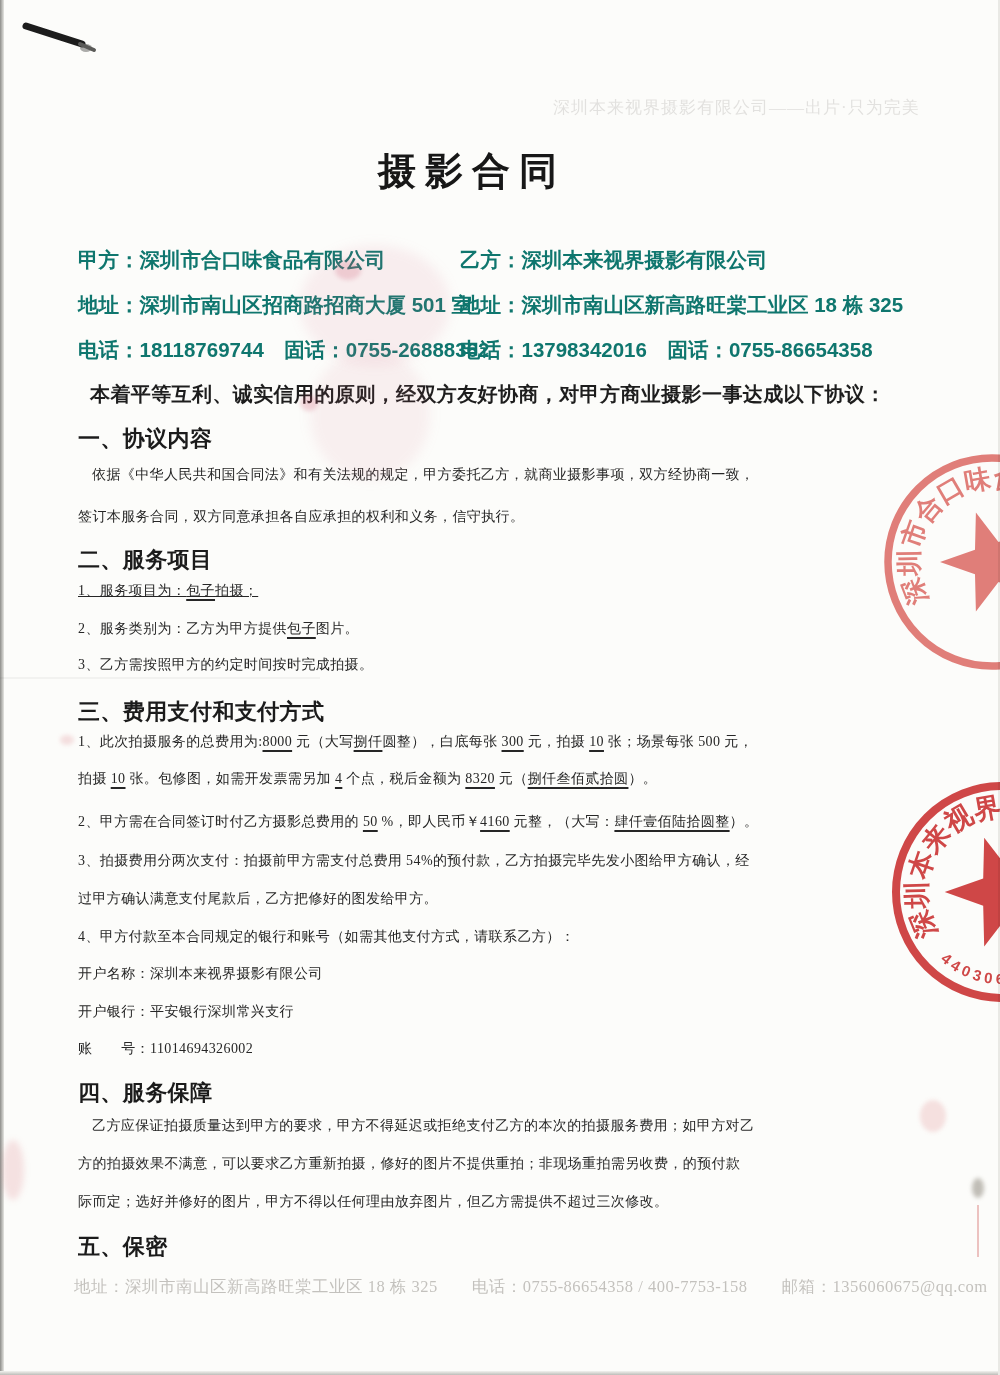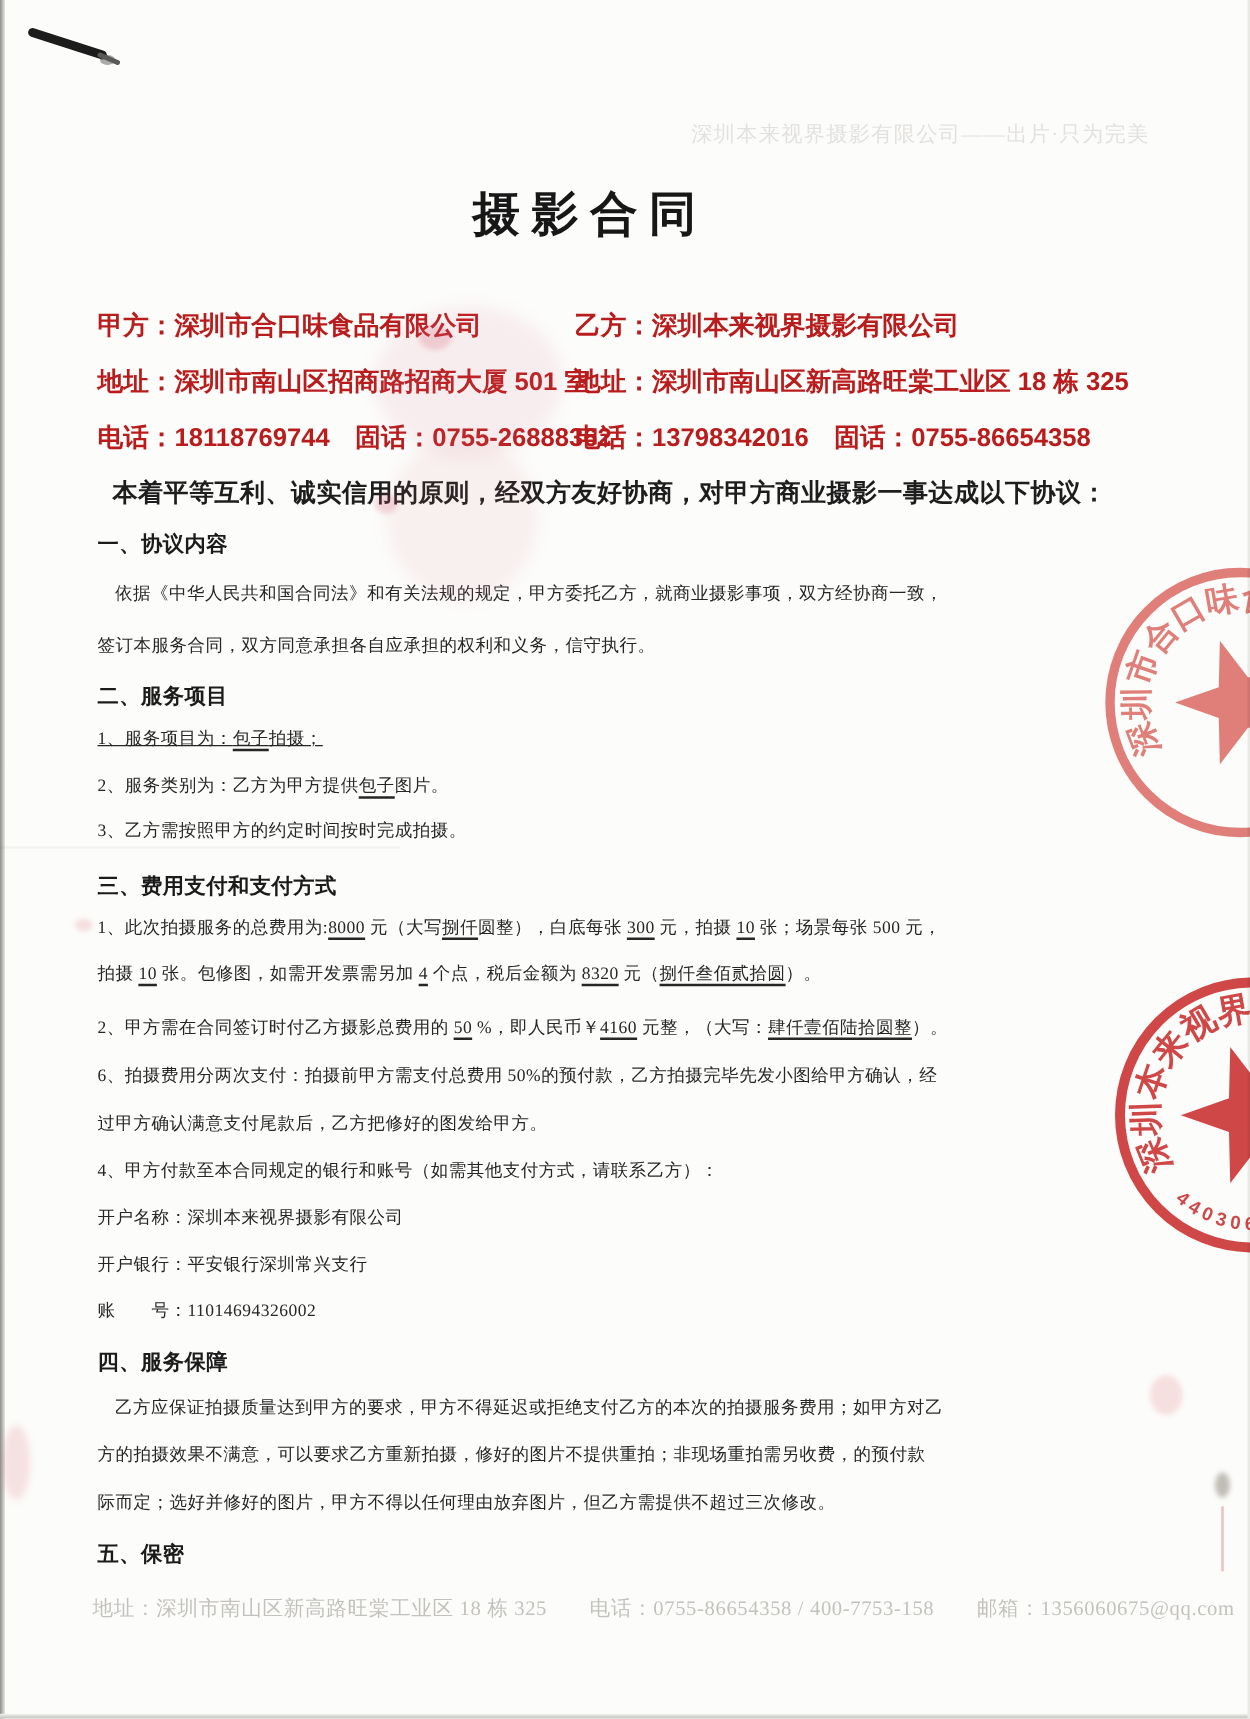"甲方：深圳市合口味食品有限公司" .party { color: #b91c1c -> #0f766e }
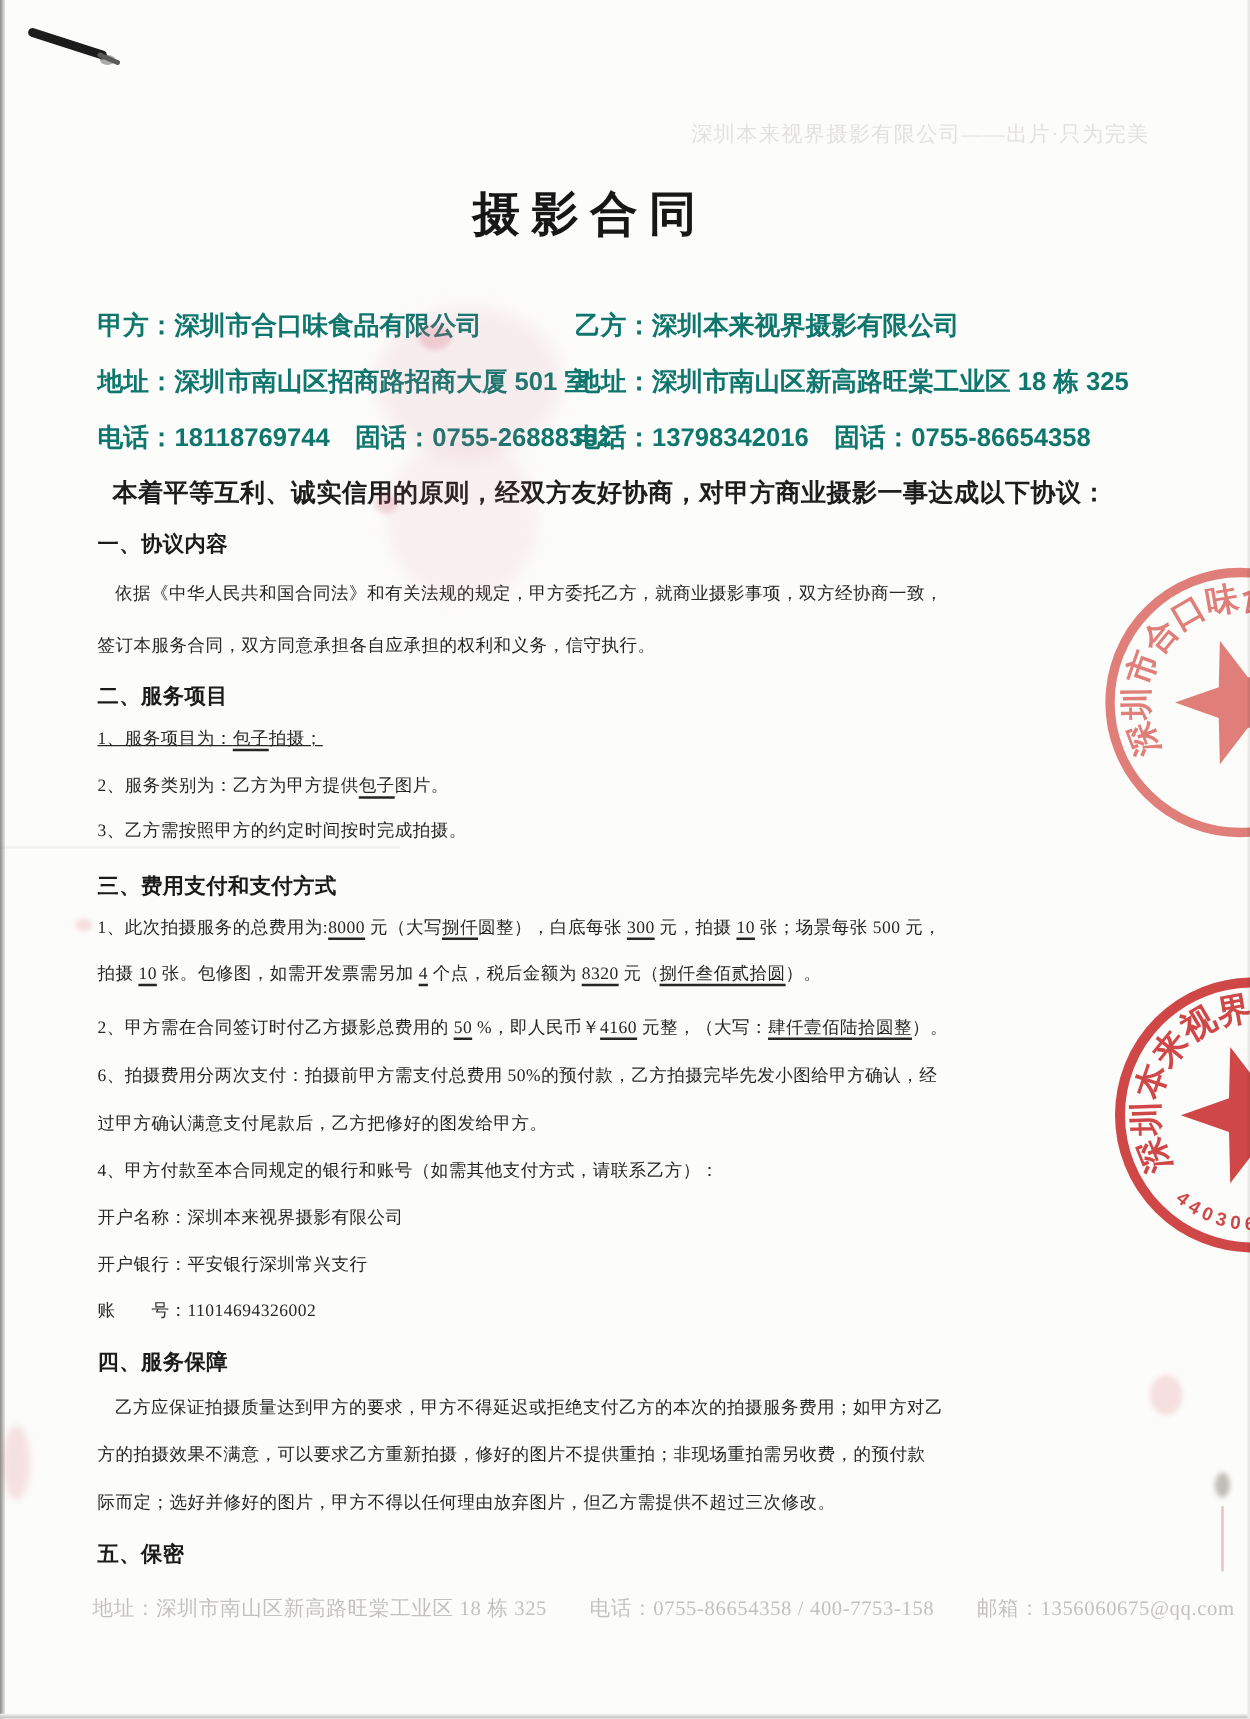"一、协议内容" .line.bold { font-size: 17px -> 22px }
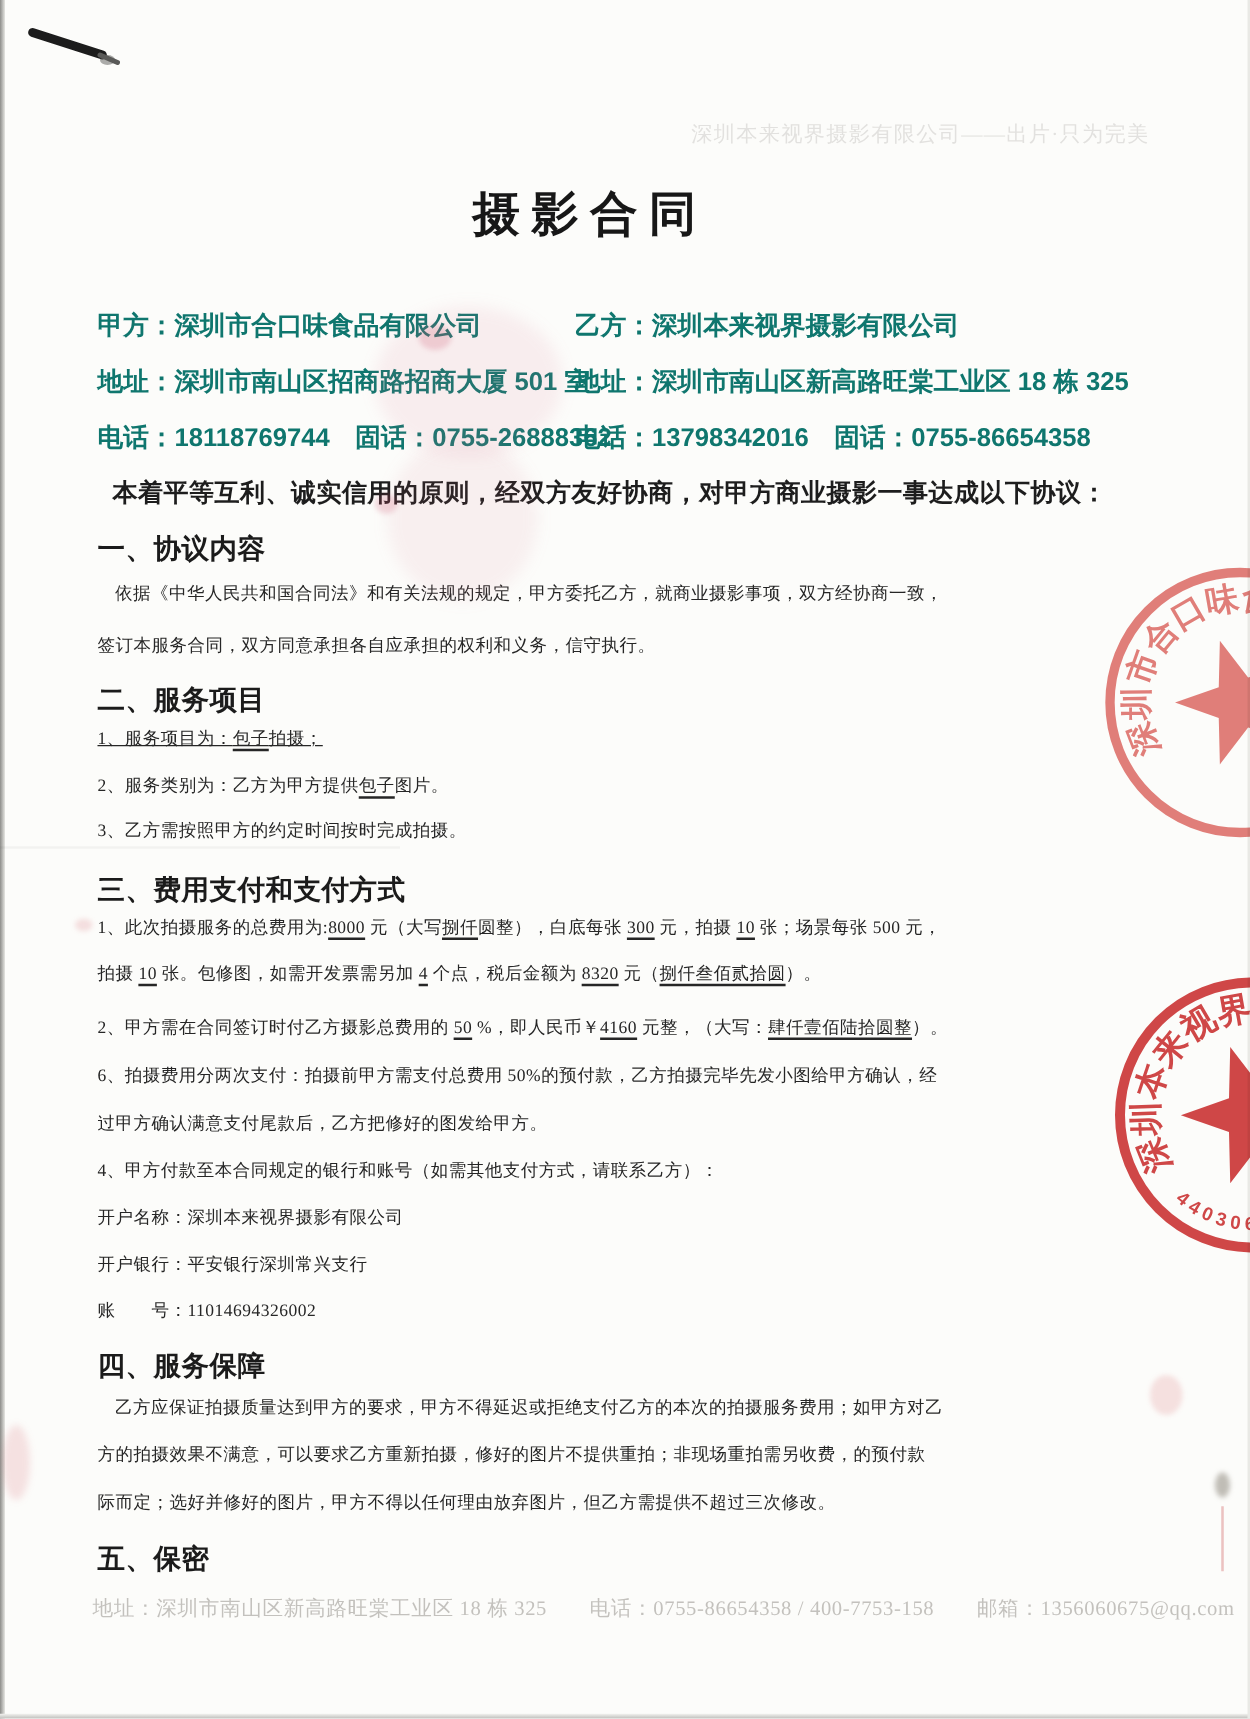"6、拍摄费用分两次支付：拍摄前甲方需支付总费用" span { text: 6、拍摄费用分两次支付：拍摄前甲方需支付总费用 50% -> 3、拍摄费用分两次支付：拍摄前甲方需支付总费用 54% }
